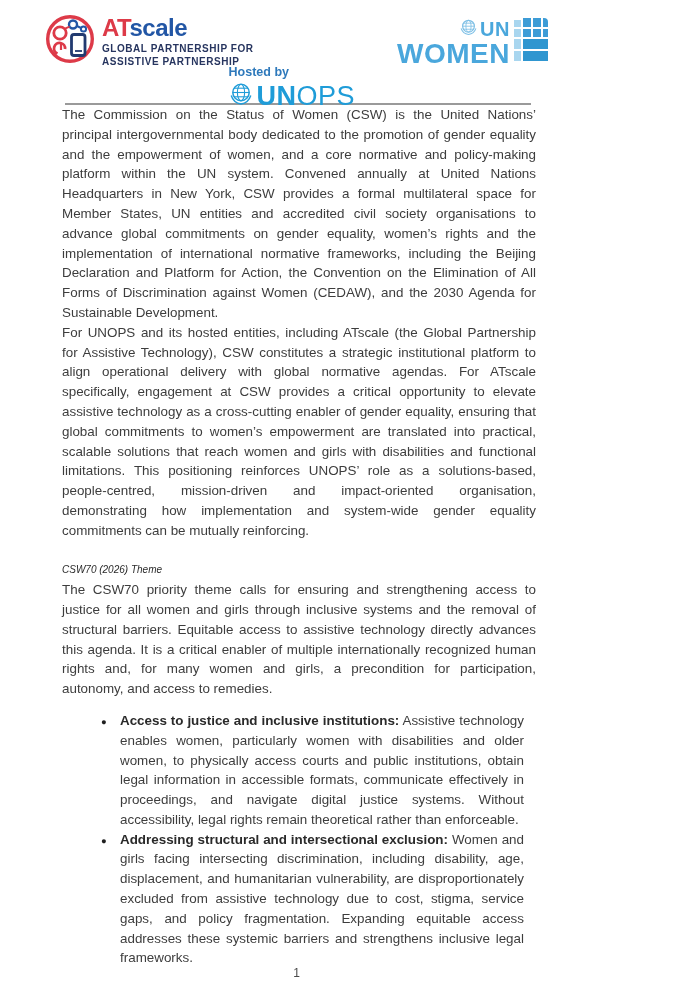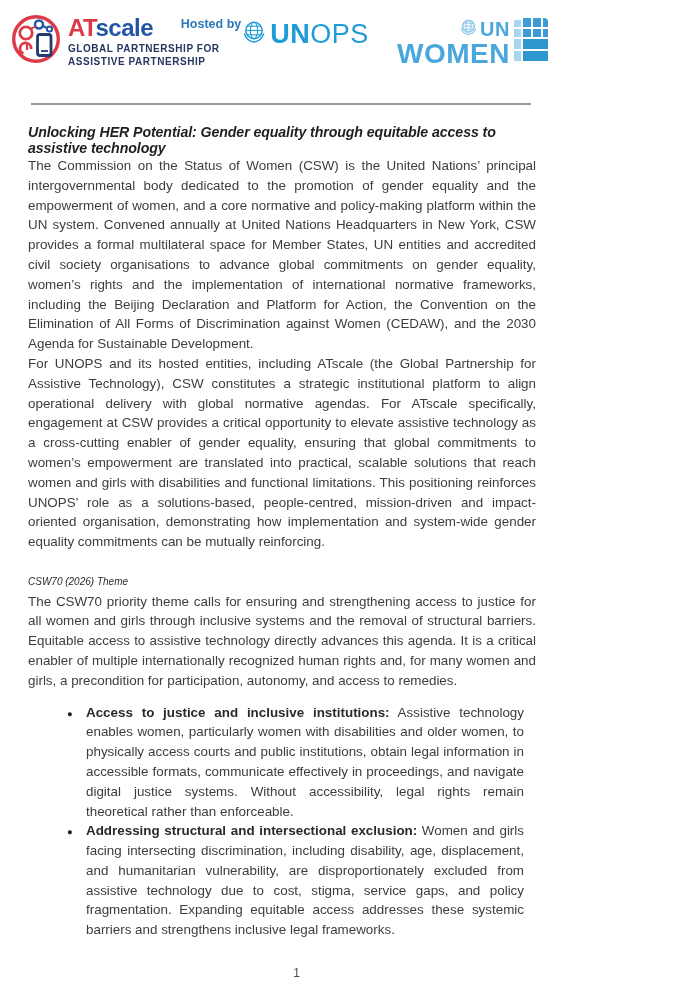"ATscale" .page { padding: 14px 57px 0 28px -> 14px 57px 0 62px }
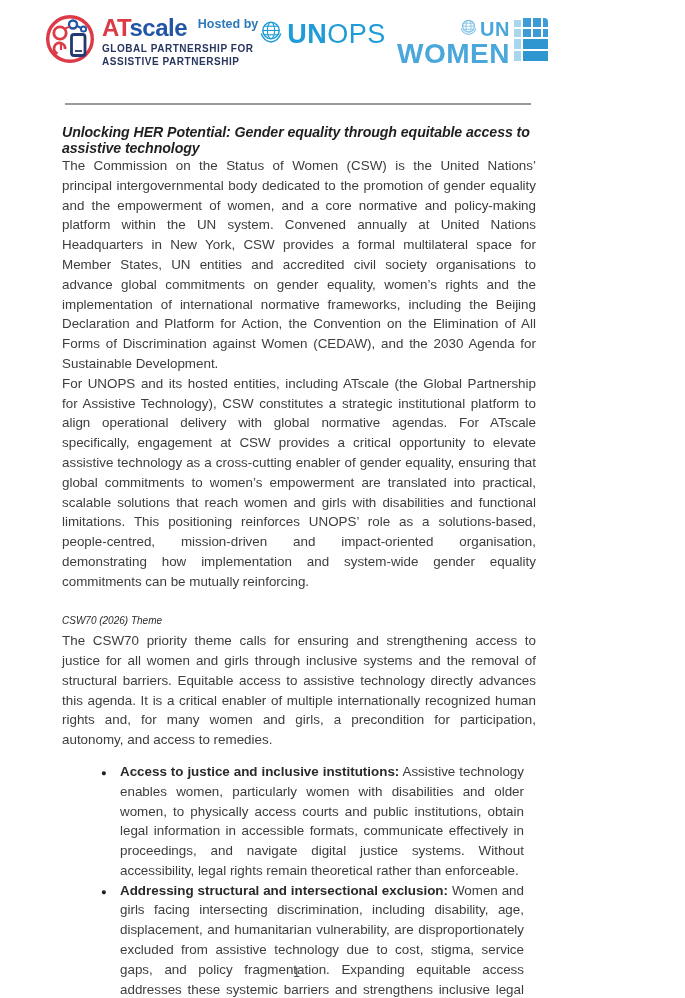"Hosted by" .unops { flex-direction: none -> column; margin-top: none -> 48px }
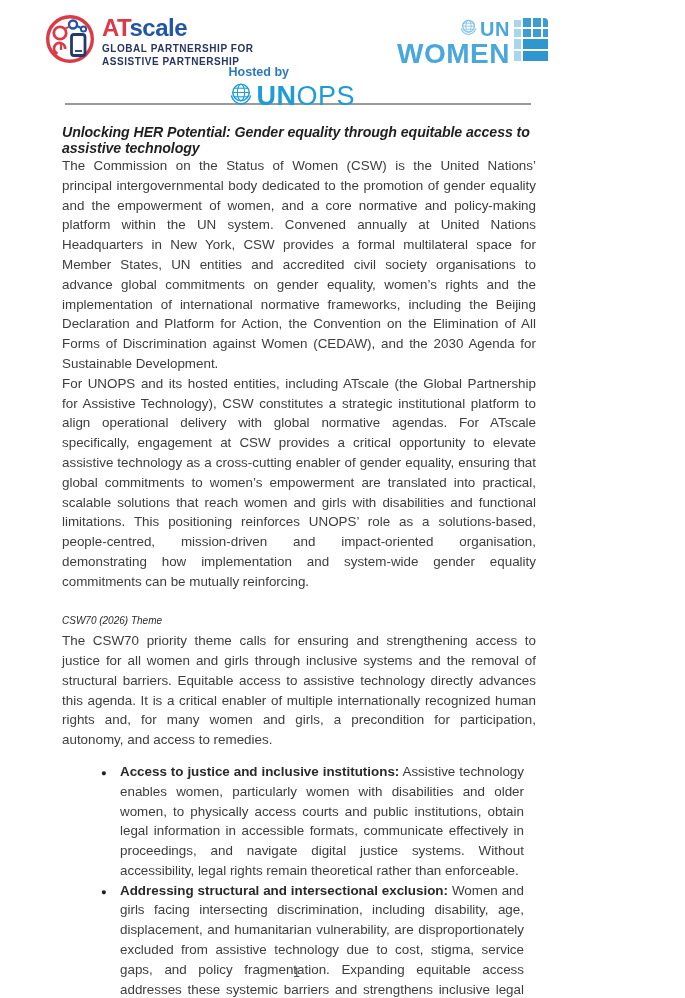"Unlocking HER Potential: Gender equality" div.subtitle { html: <div>Unlocking HER Potential: Gender equality through equitable access to assistive technology</div> -> none }
